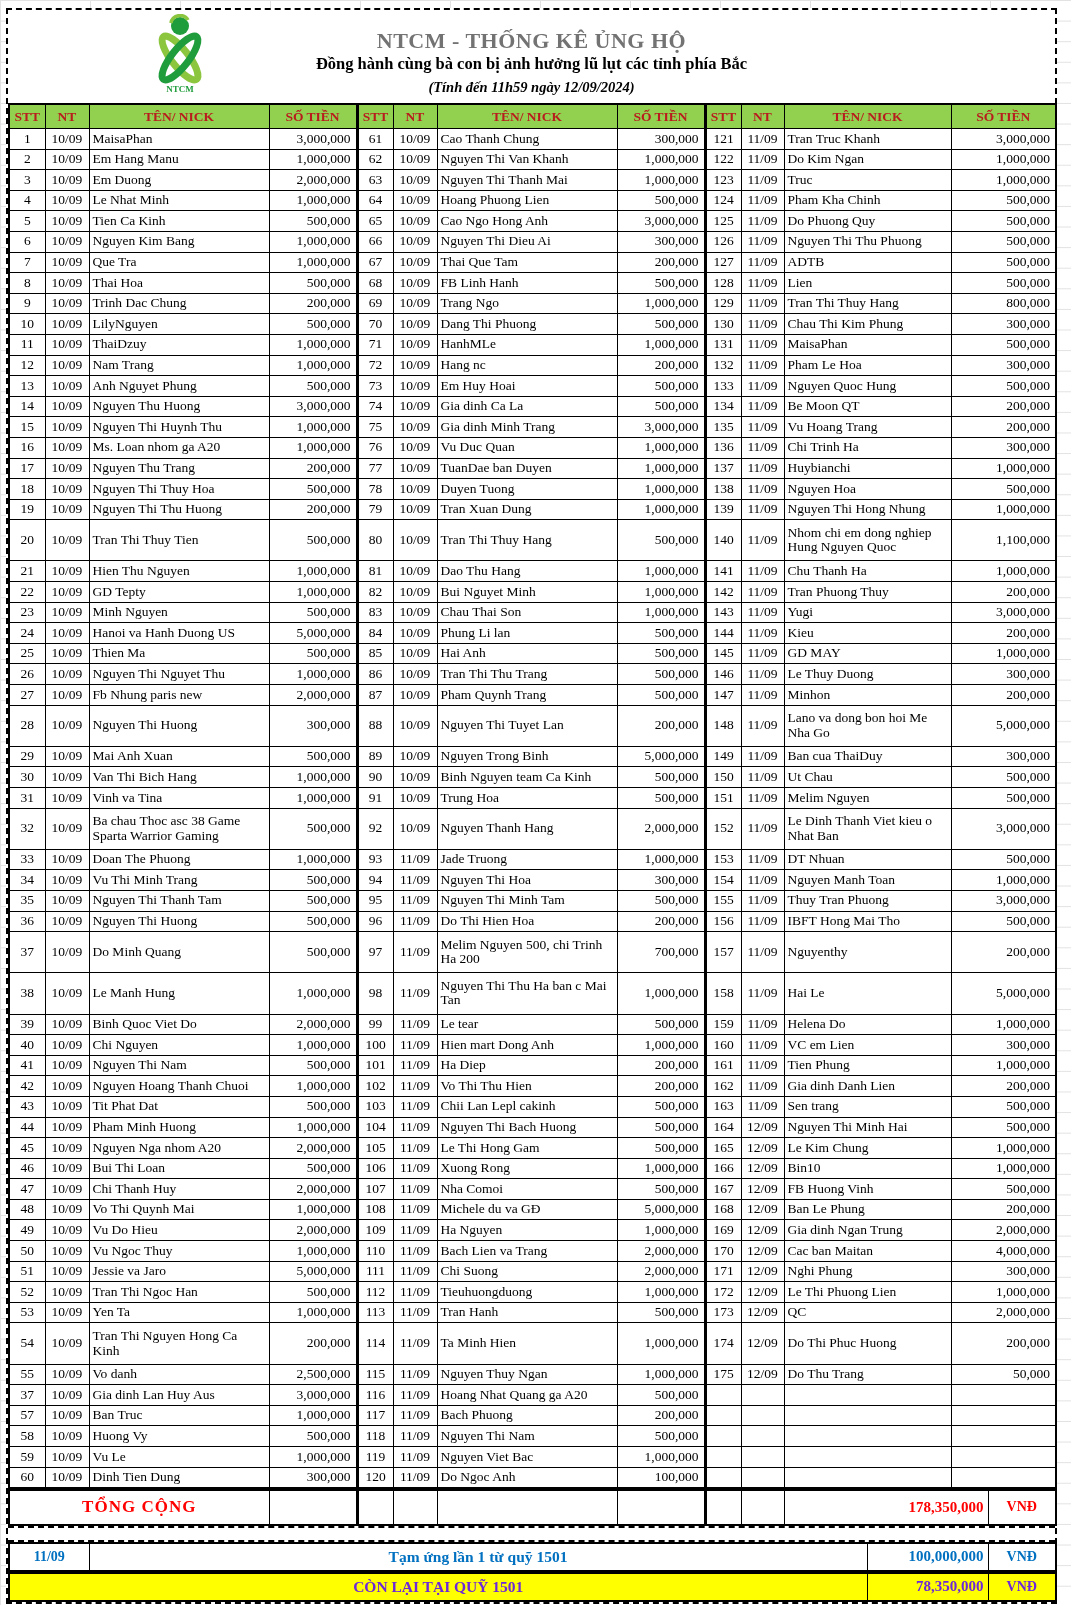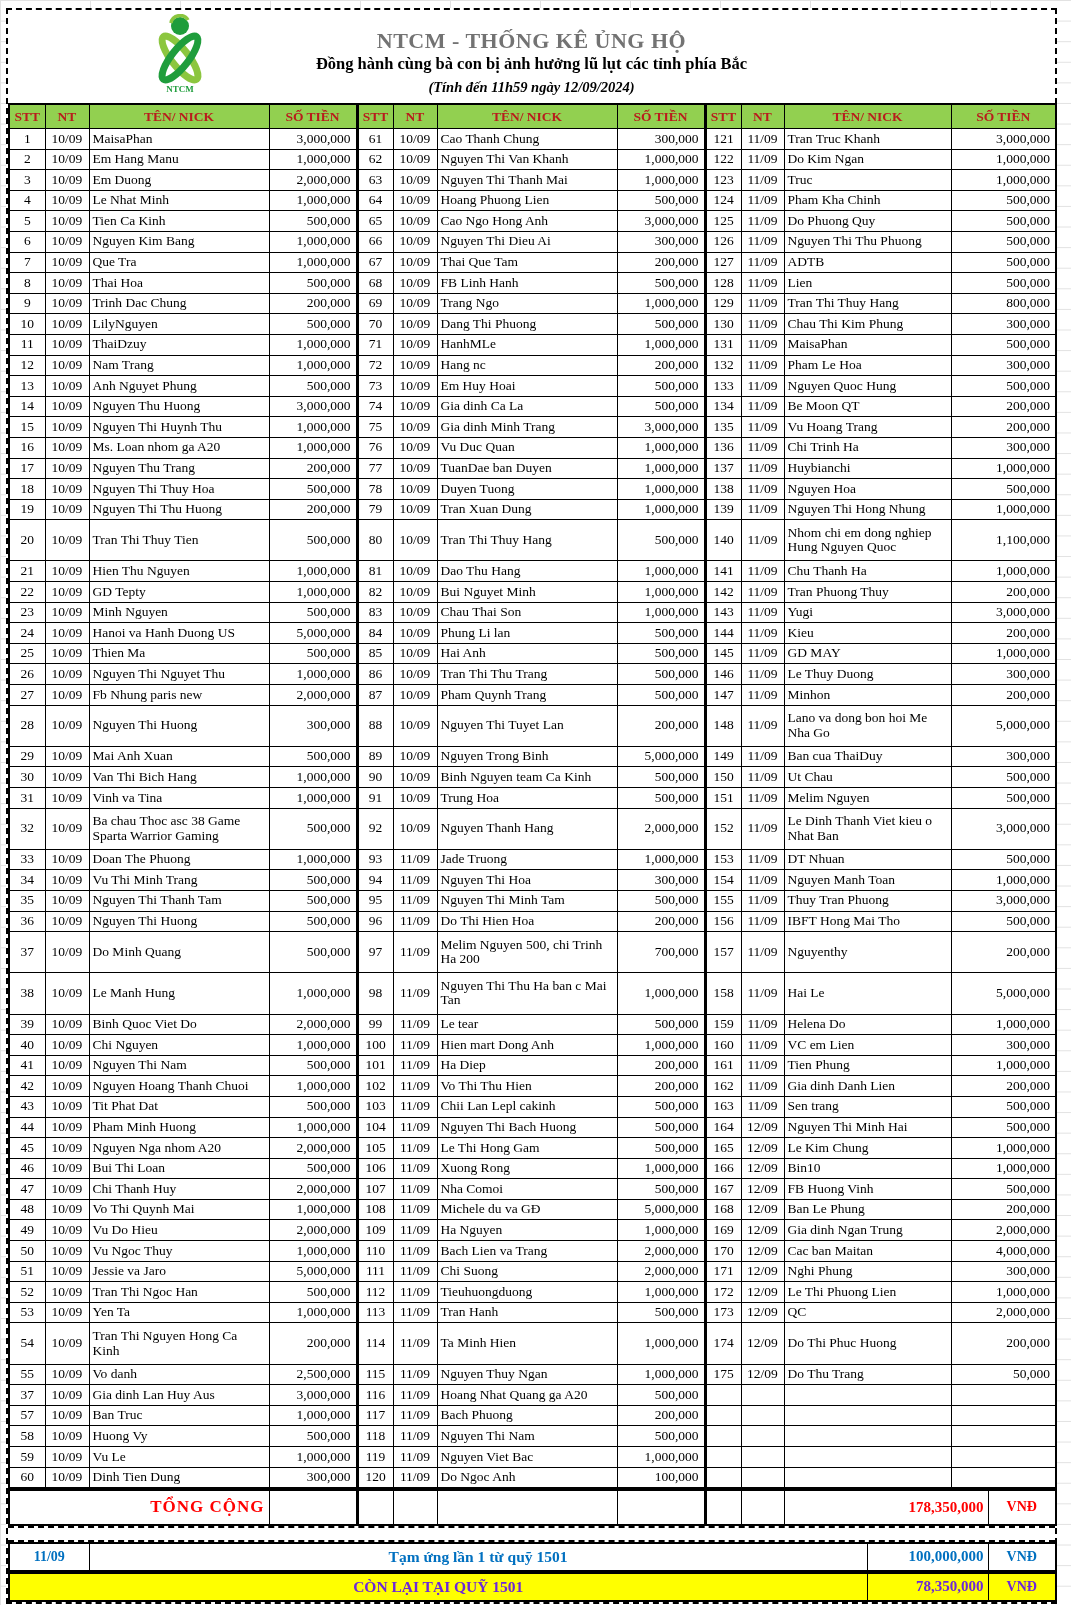"TỔNG CỘNG" .t-label { text-align: right -> center }
